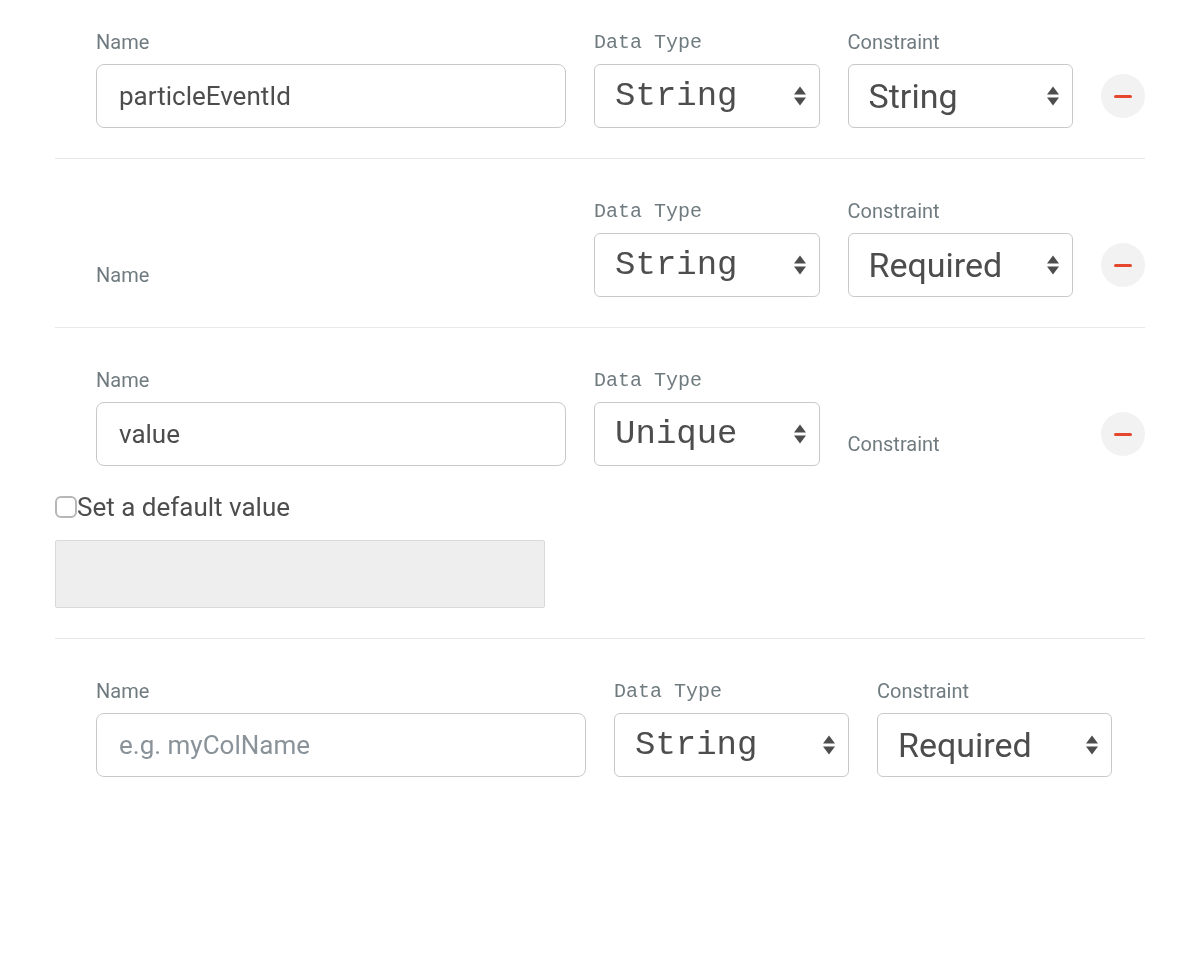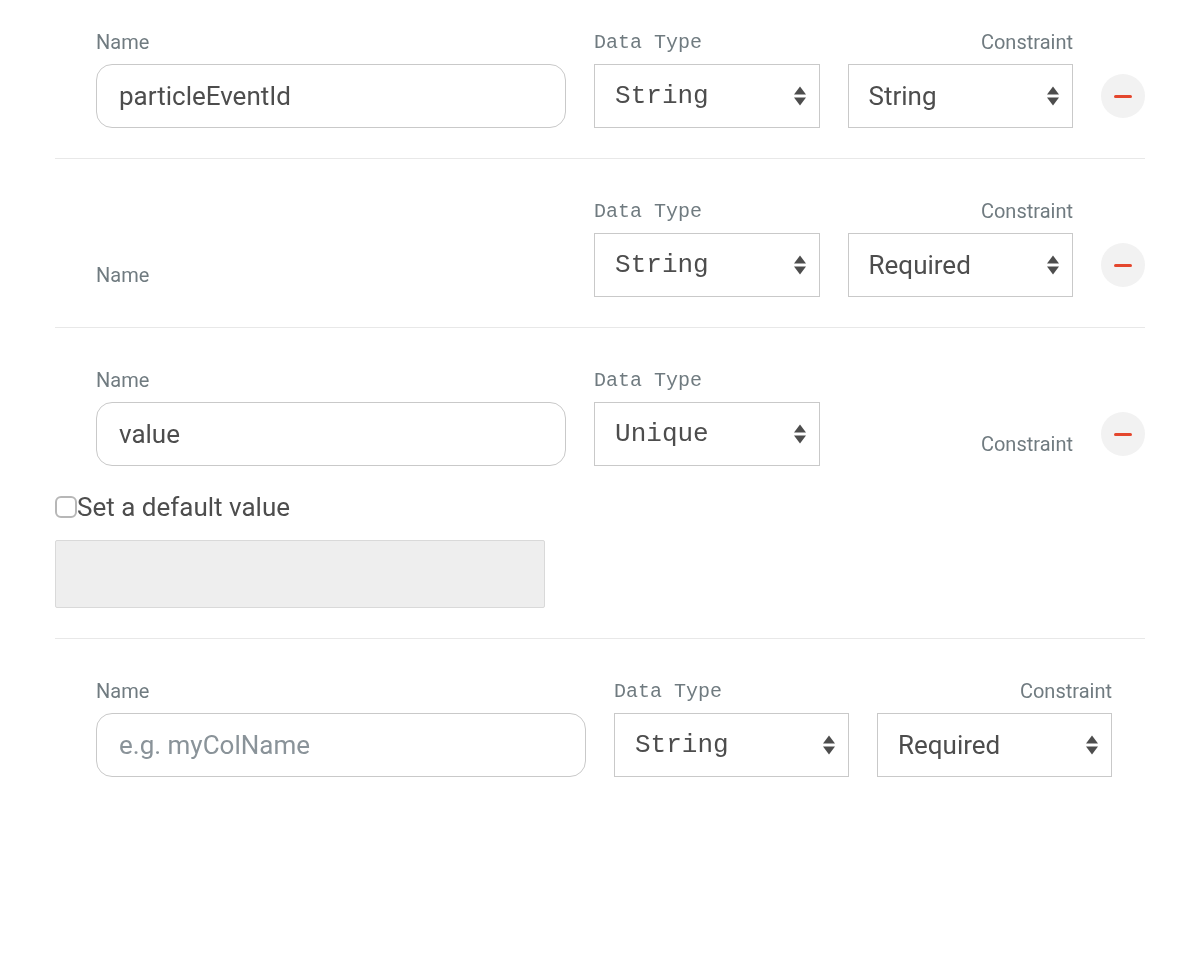"Constraint" .field.constr { align-items: flex-end -> none }
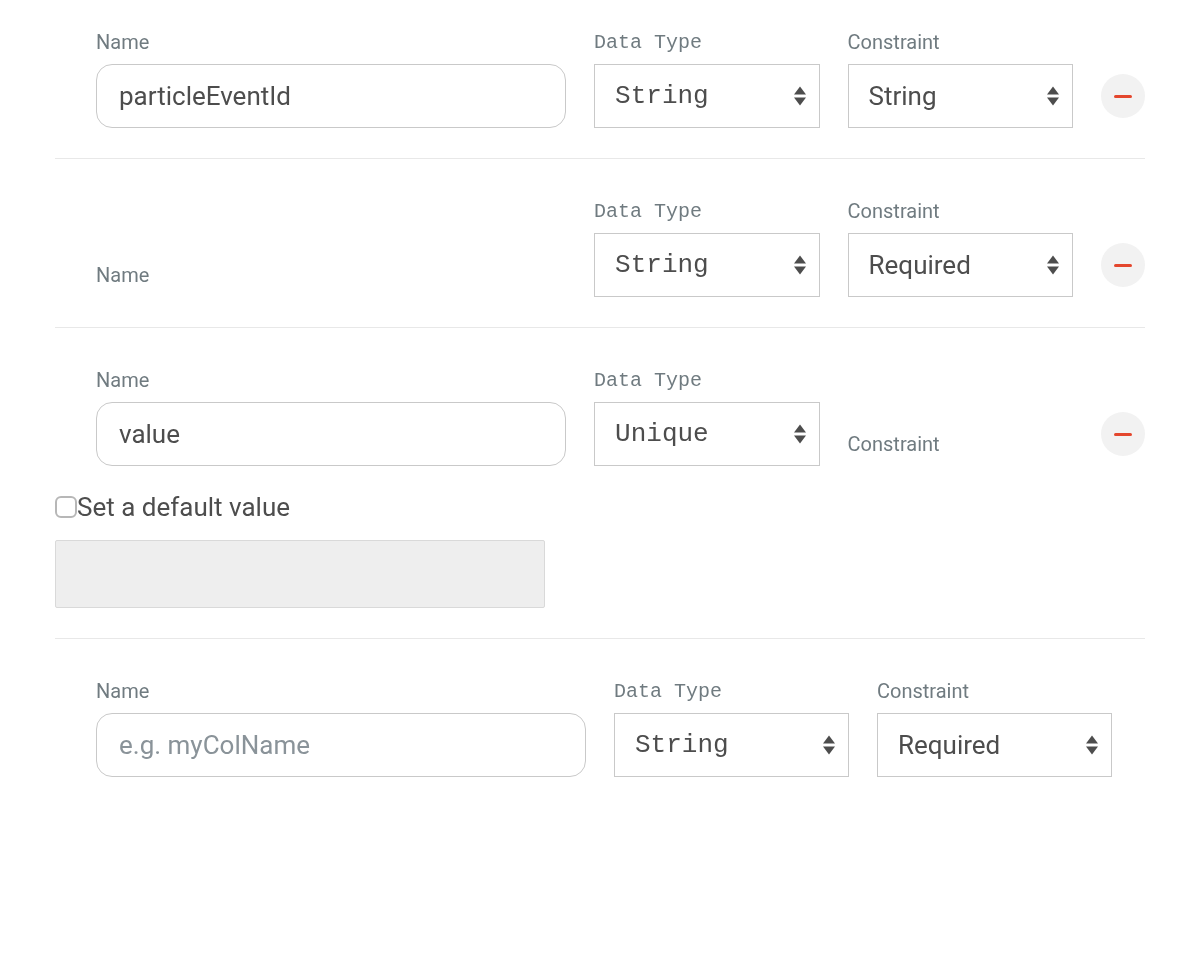"particleEventId" .text-input { border-radius: 16px -> 8px }
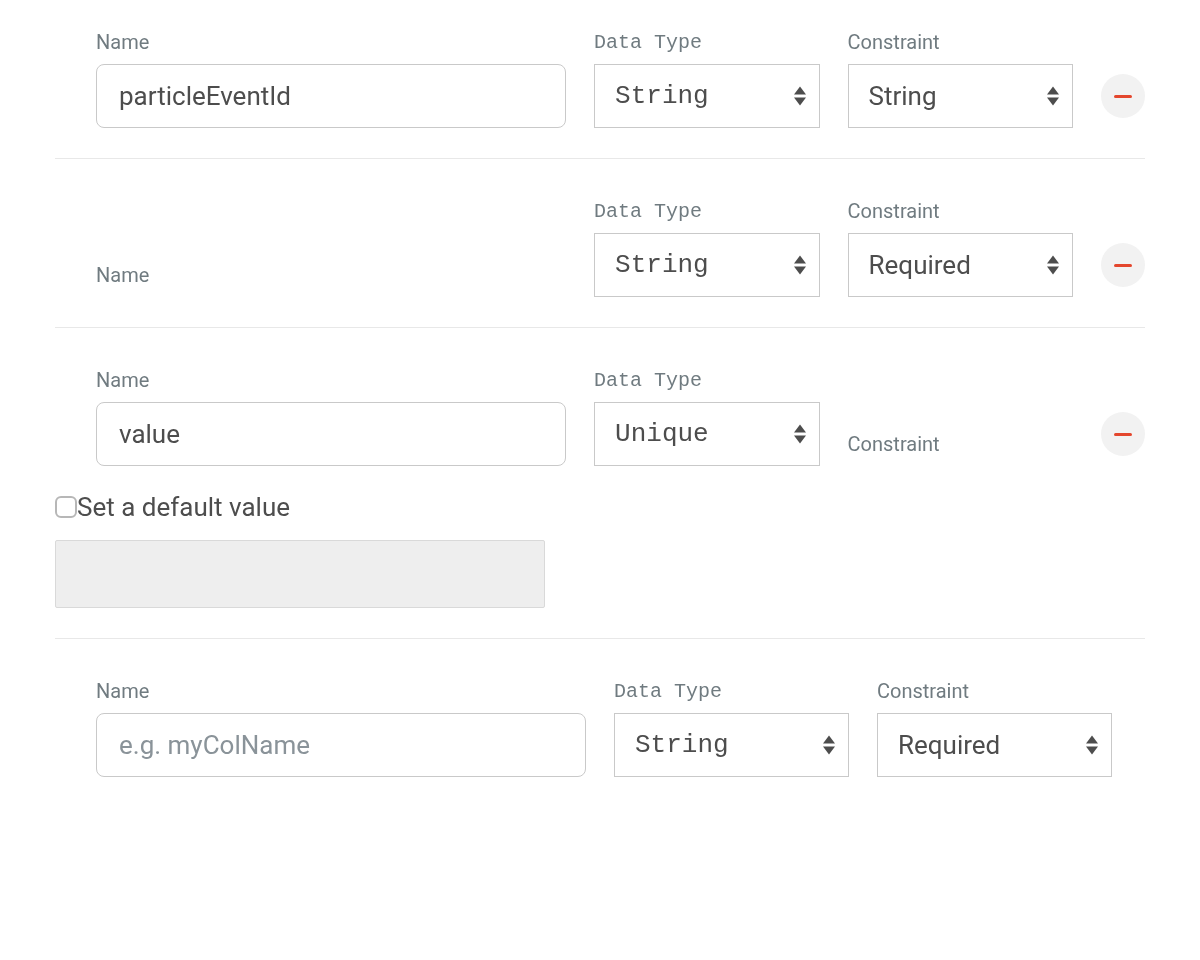"String" .select-box { border-radius: 0 -> 6px; font-size: 26px -> 34px }
